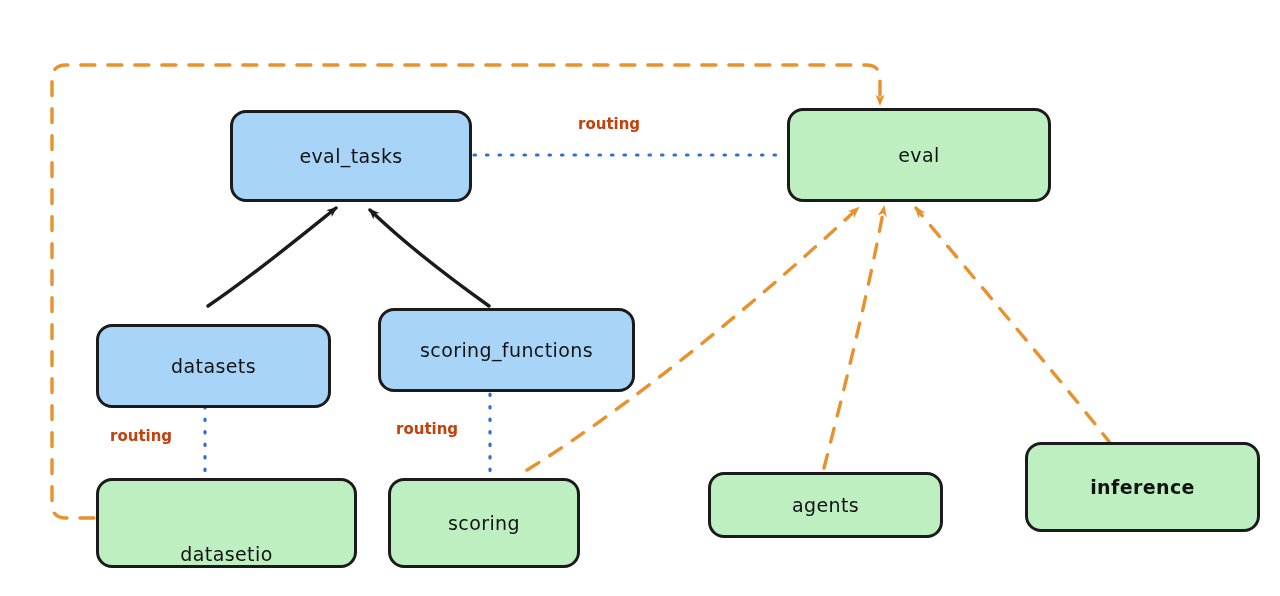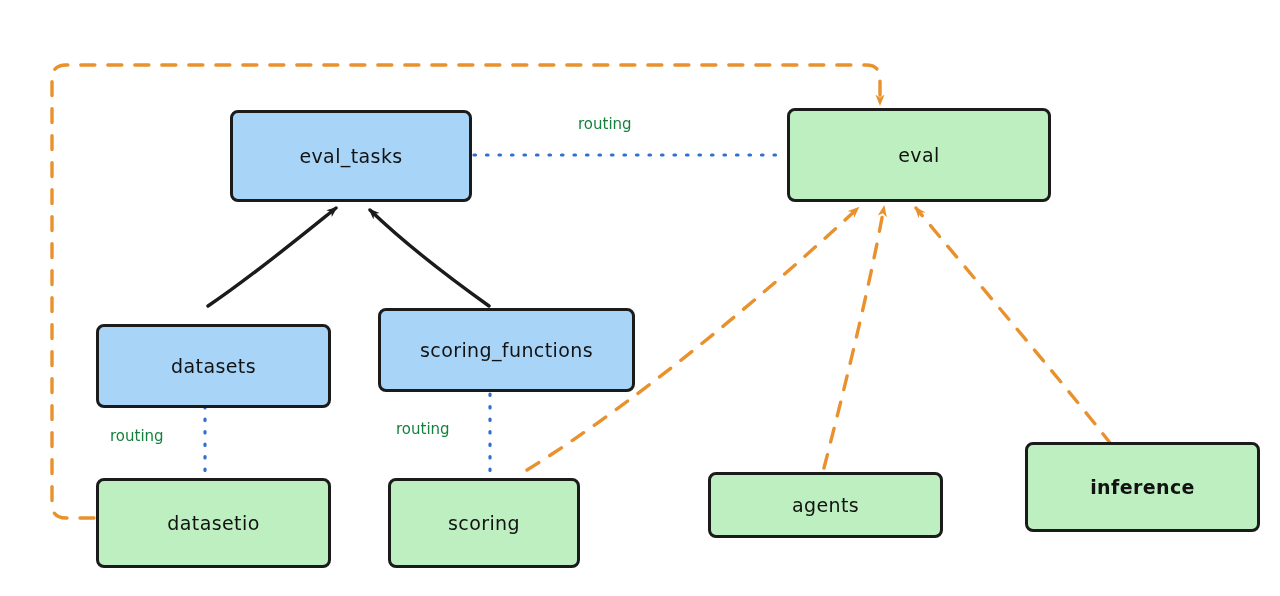"routing" .edge-label { color: #15803d -> #c2410c; font-weight: none -> bold }
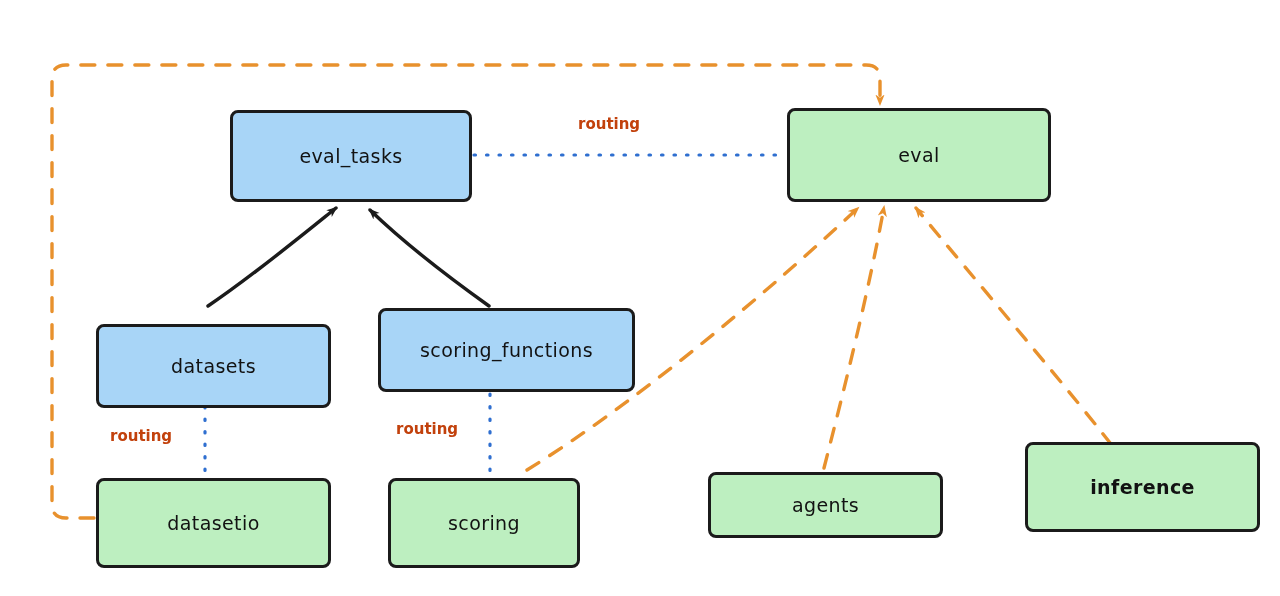"eval_tasks" .node { border-radius: 8px -> 16px }
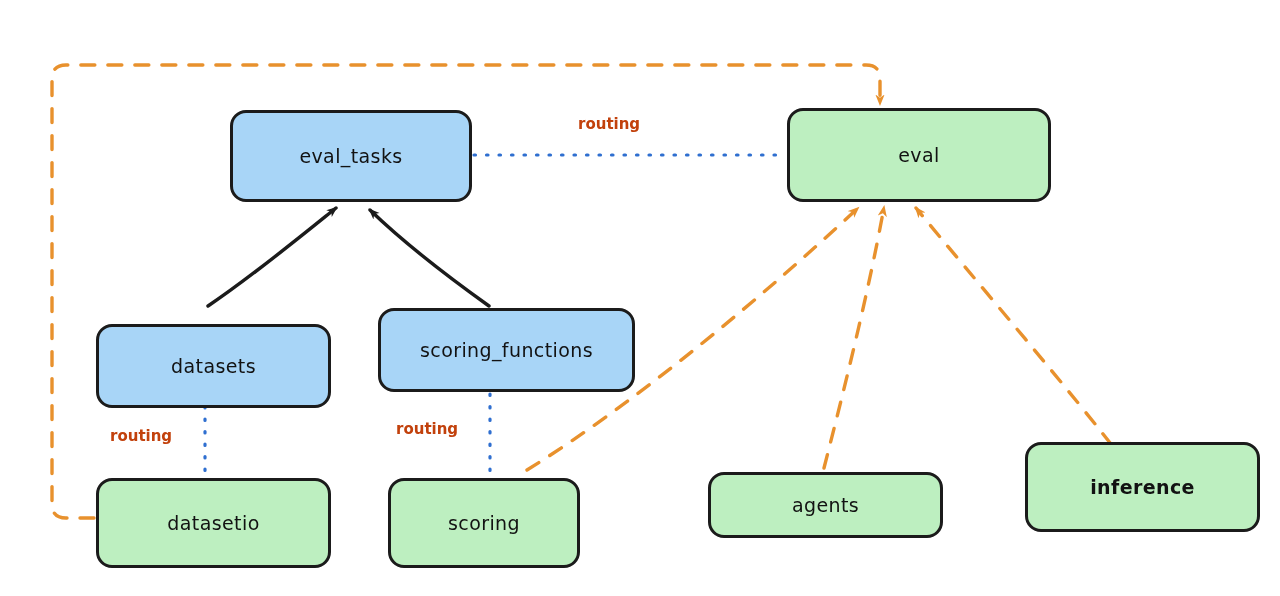"datasetio" div.node { align-items: none -> flex-end; width: 235px -> 261px }
